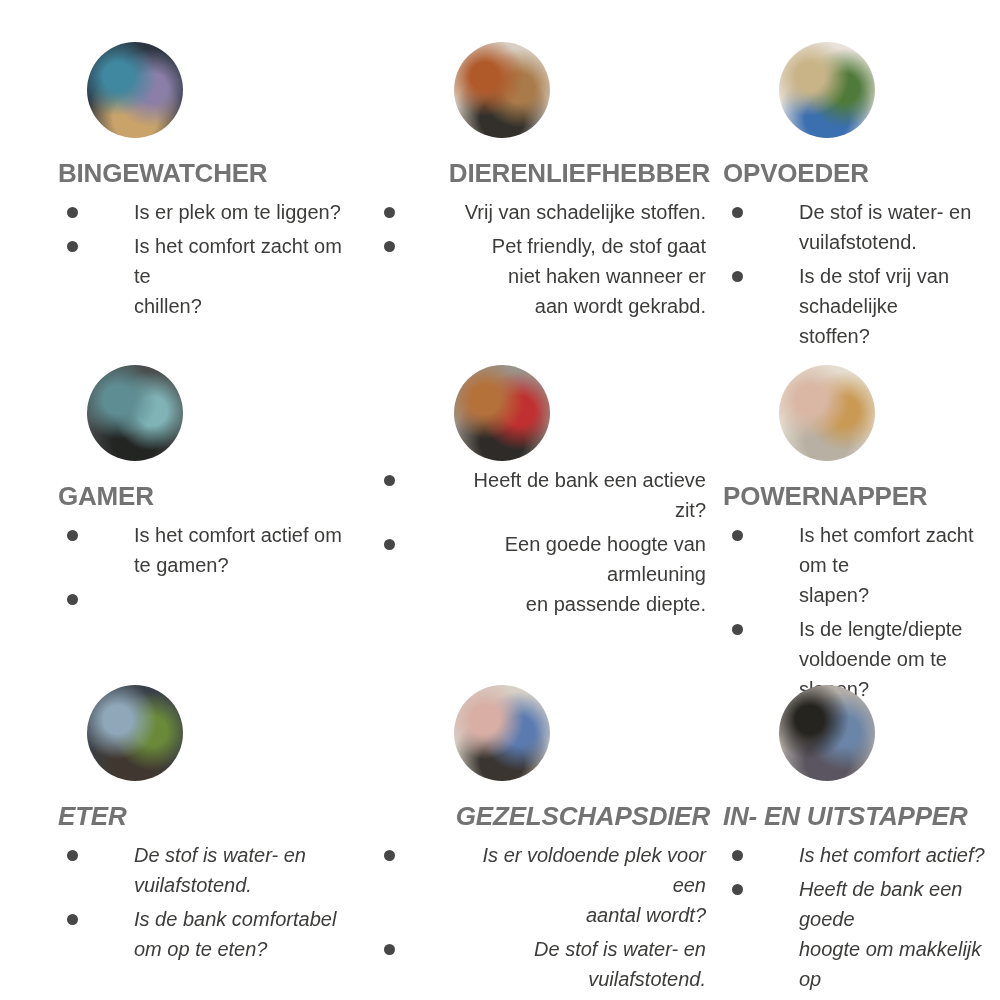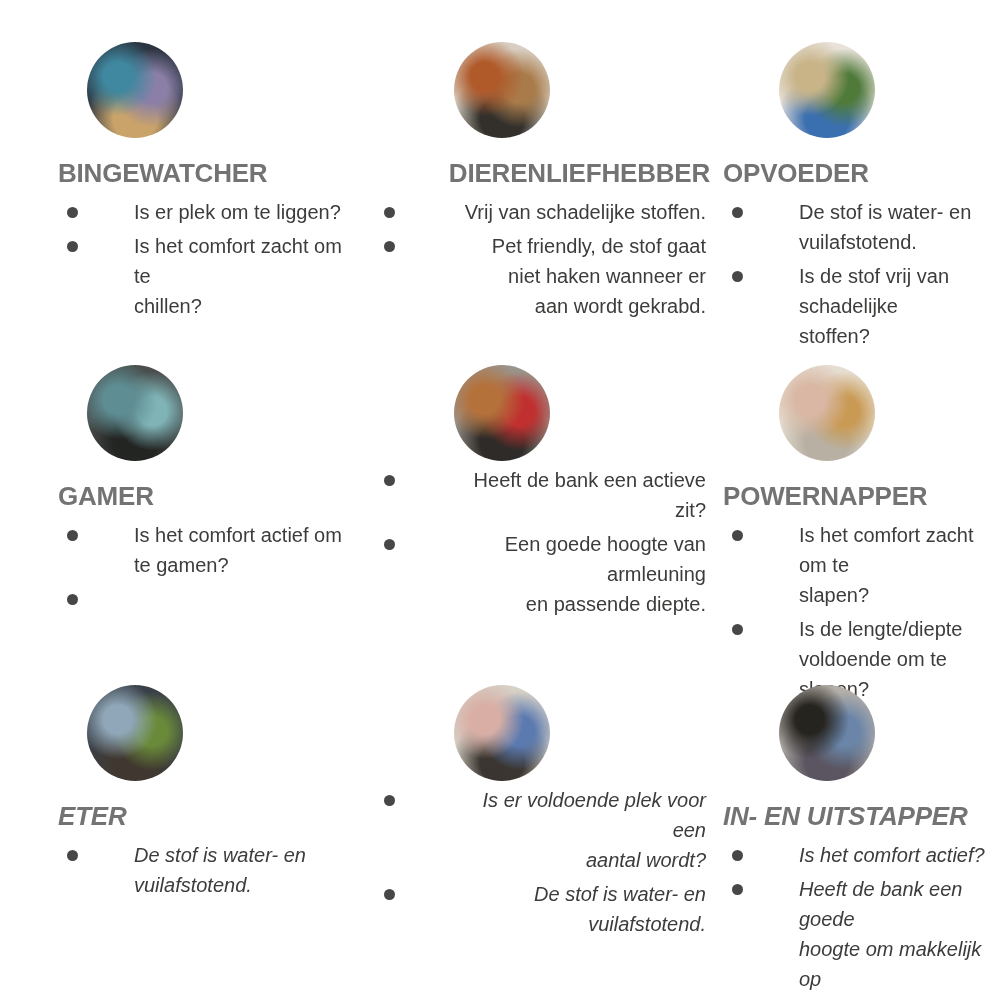"GEZELSCHAPSDIER" h2.title { html: none -> <h2>GEZELSCHAPSDIER</h2> }
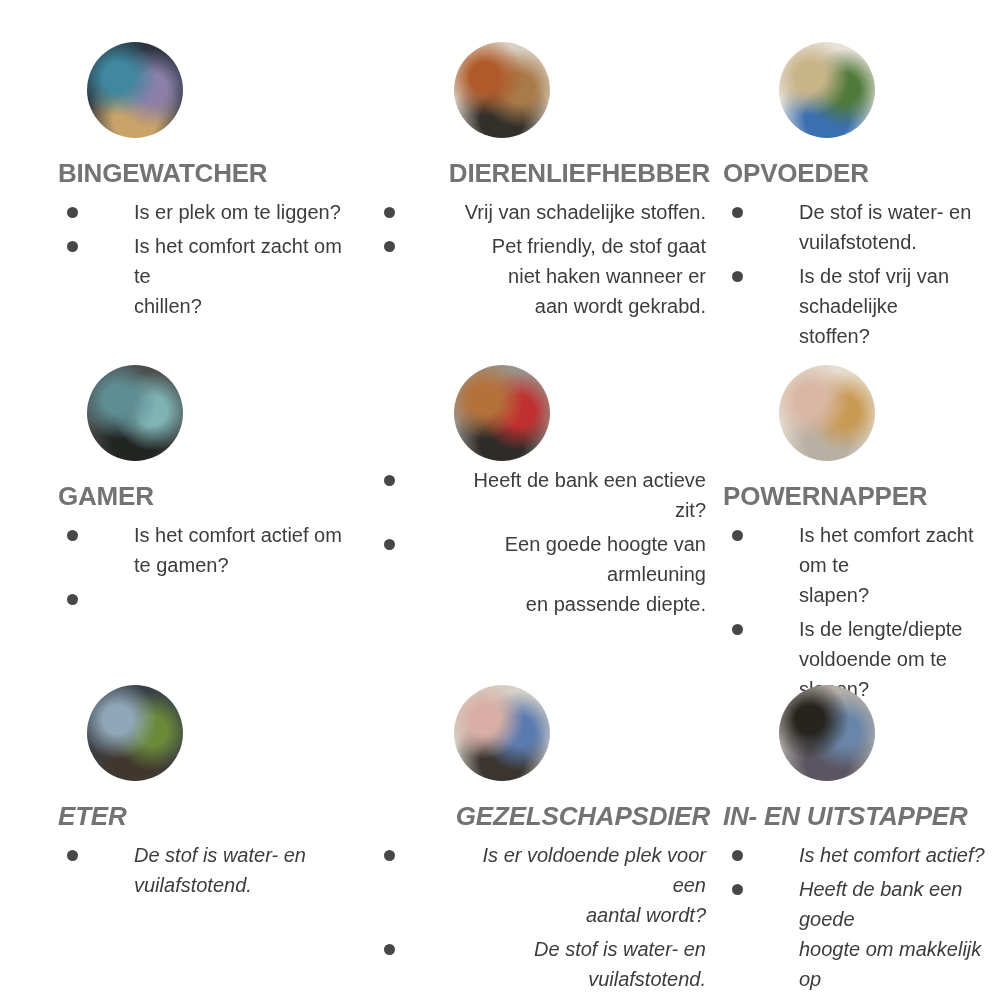"Is de bank comfortabel" li.bullet { html: none -> <li> <span></span> <span>Is de bank comfortabel om op te eten?</span> </li> }
